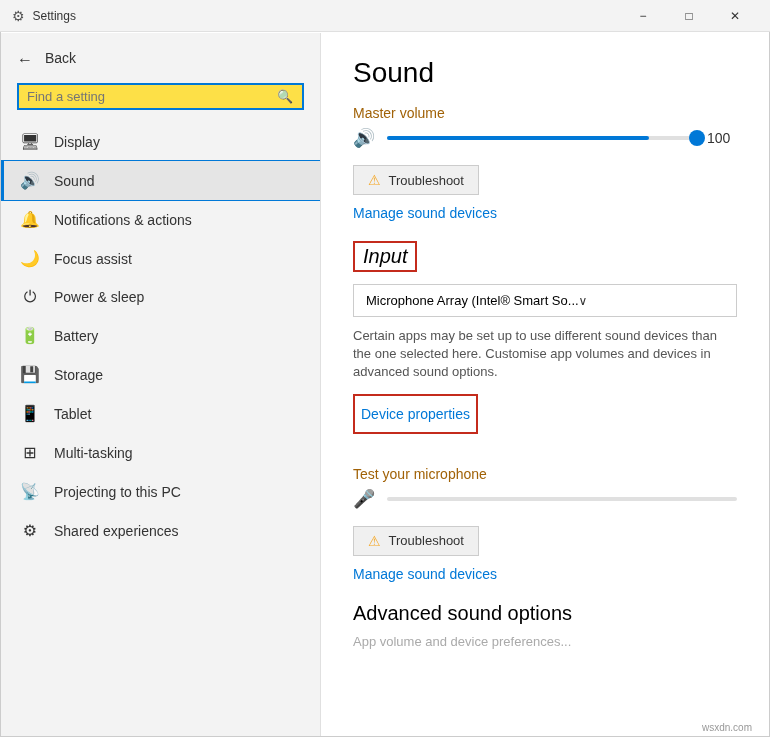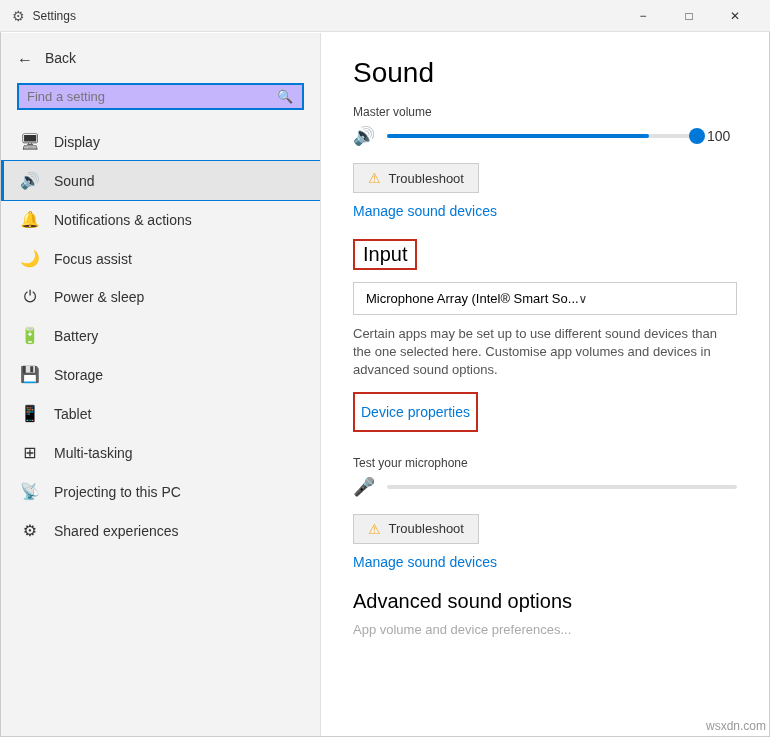"Find a setting" .search-box { background: #c4b5fd -> #fde047 }
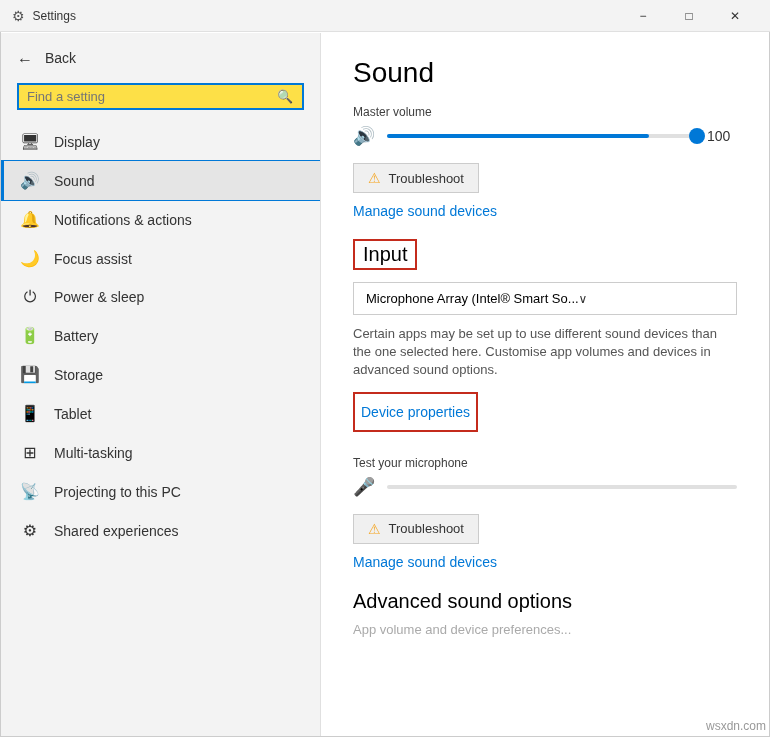"Master volume" .section-label { color: #404040 -> #a16207; font-size: 12px -> 14px; margin-top: 8px -> 16px }
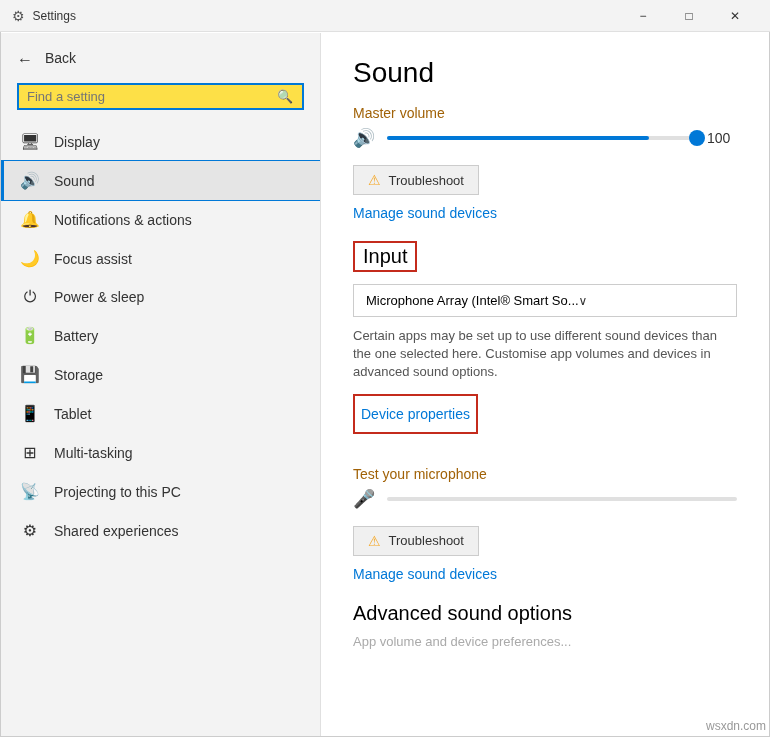"Input" div { font-style: none -> italic }
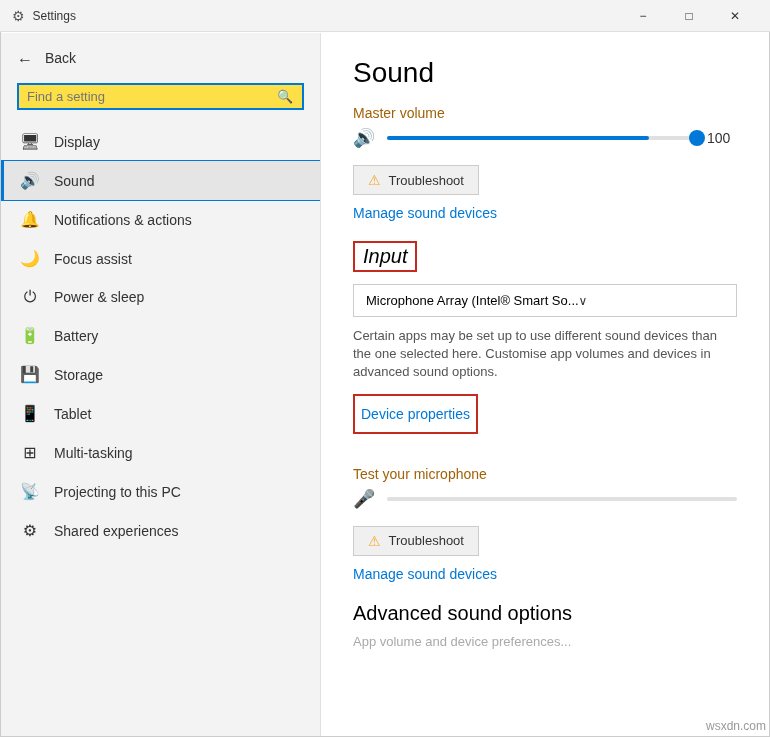"wsxdn.com" .watermark { font-size: 12px -> 10px; right: 4px -> 18px }
